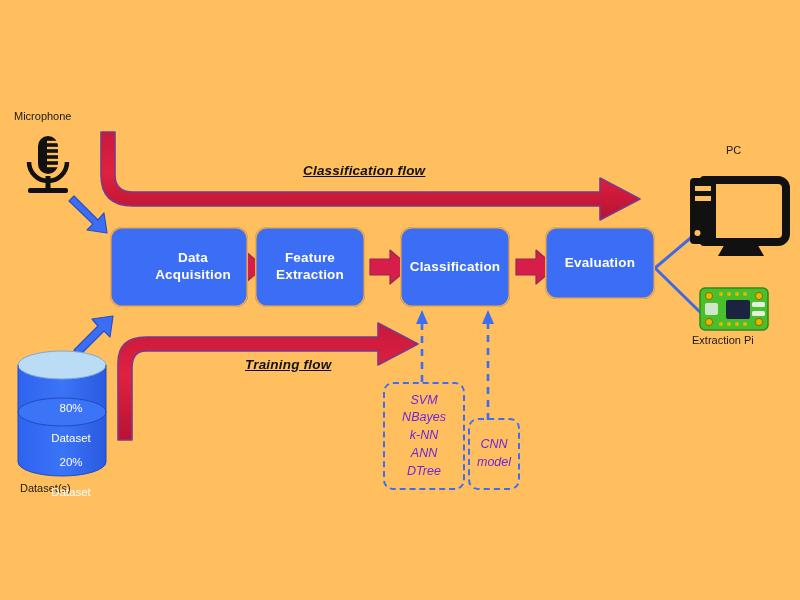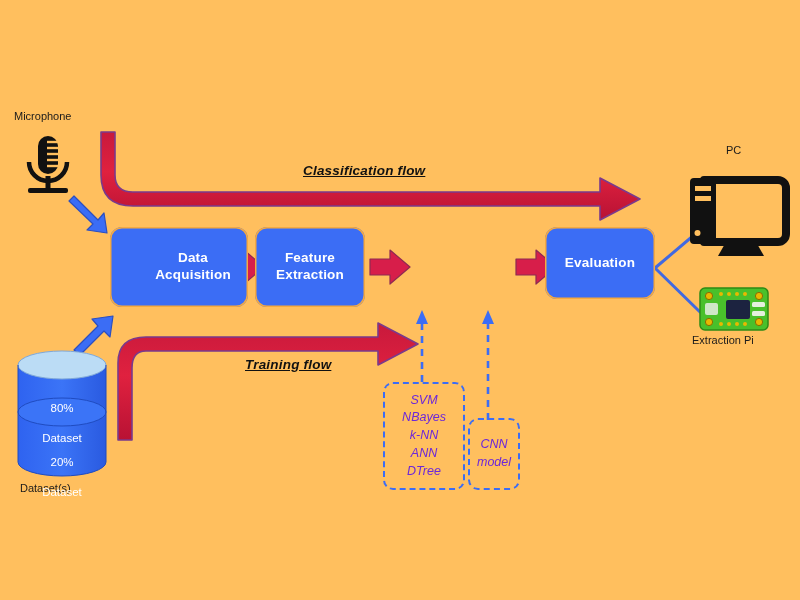"Classification" div.pbox { html: none -> <div> <span>Classification</span> </div> }
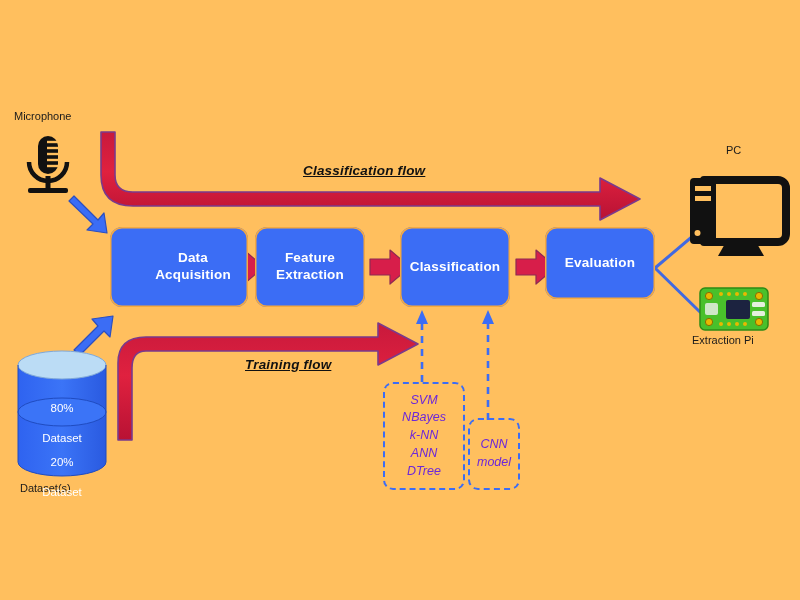"80%" #dataset-cylinder { padding-left: none -> 9px }
